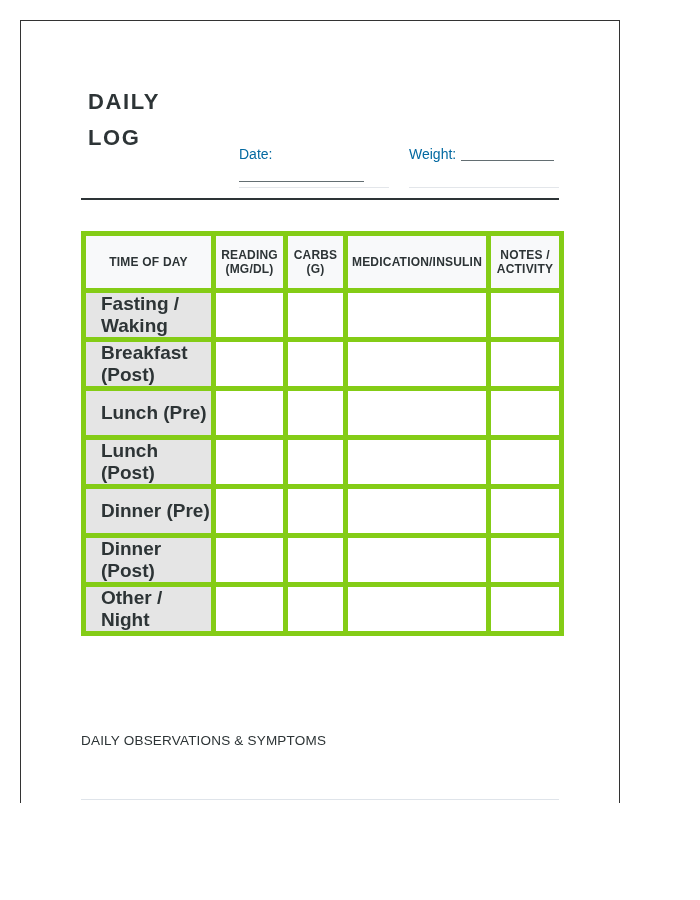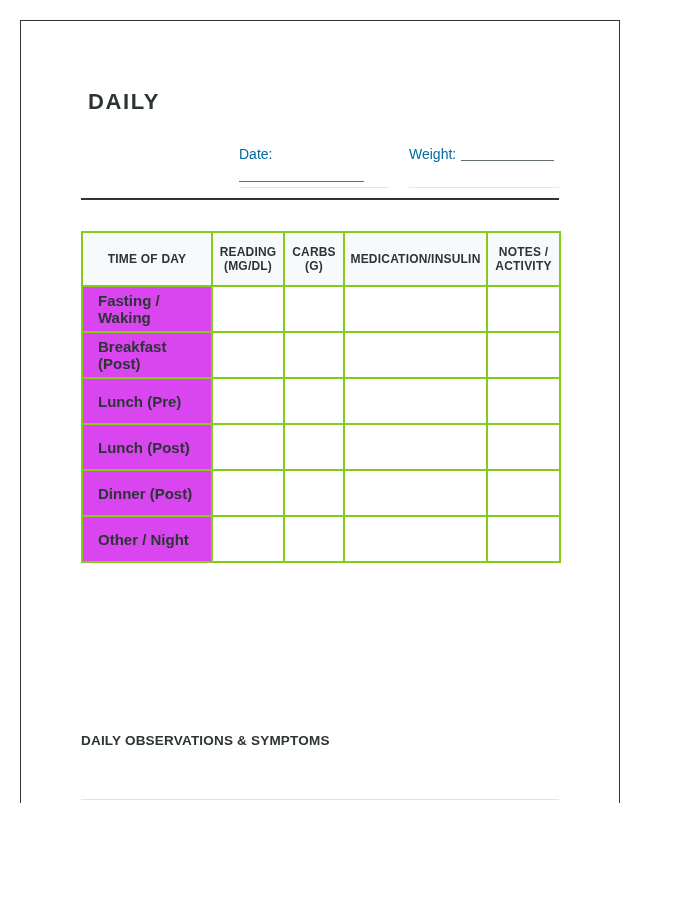"LOG" span { html: none -> <span>LOG</span> }
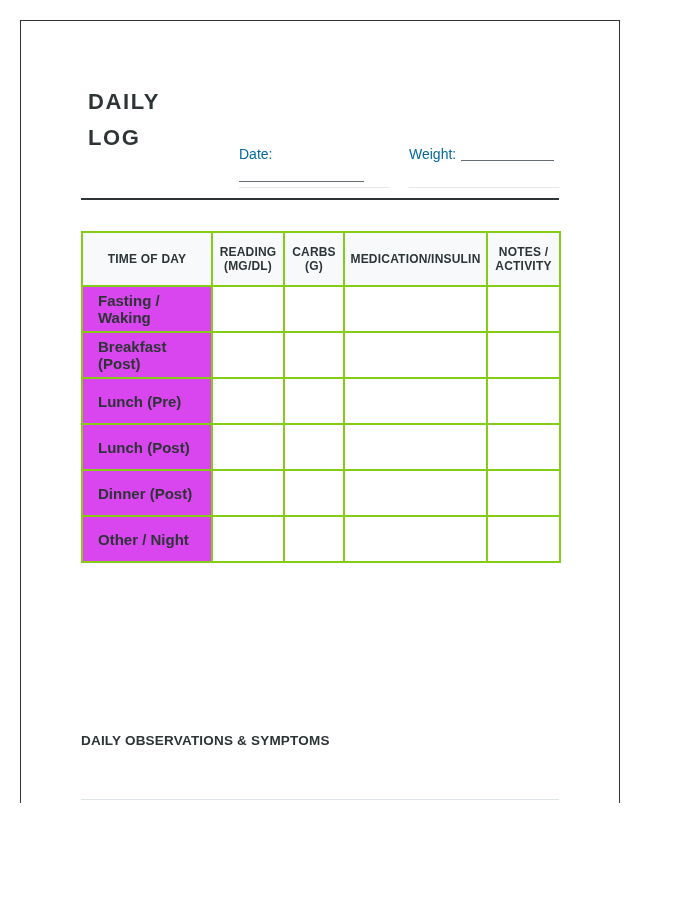"TIME OF DAY" table.log th, table.log td { border: 2px solid #84cc16 -> 5px solid #84cc16 }
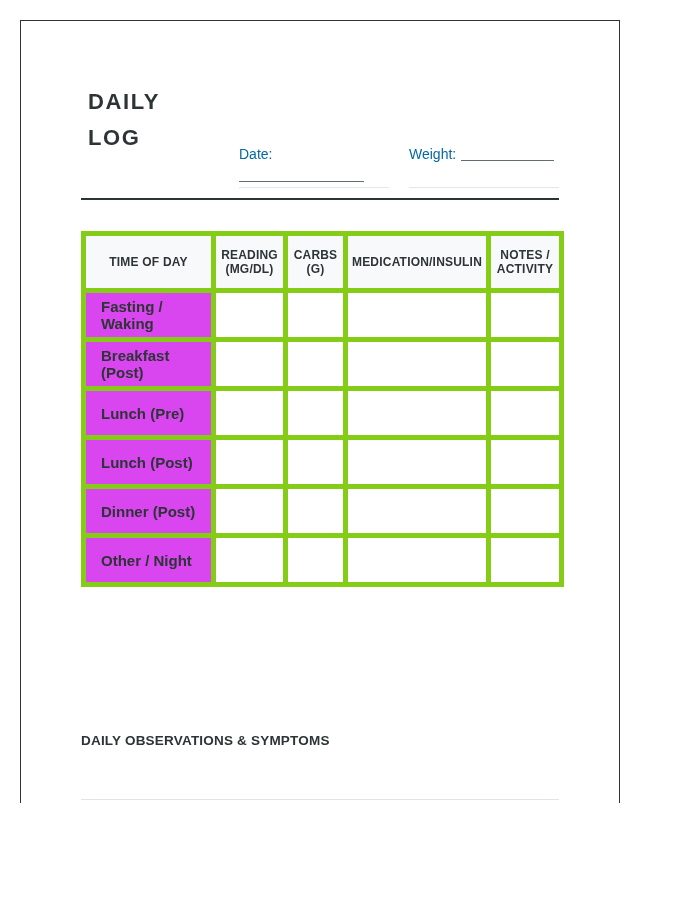"Fasting / Waking" table.log td.time { background: #d946ef -> #e5e5e5; font-size: 15px -> 19px }
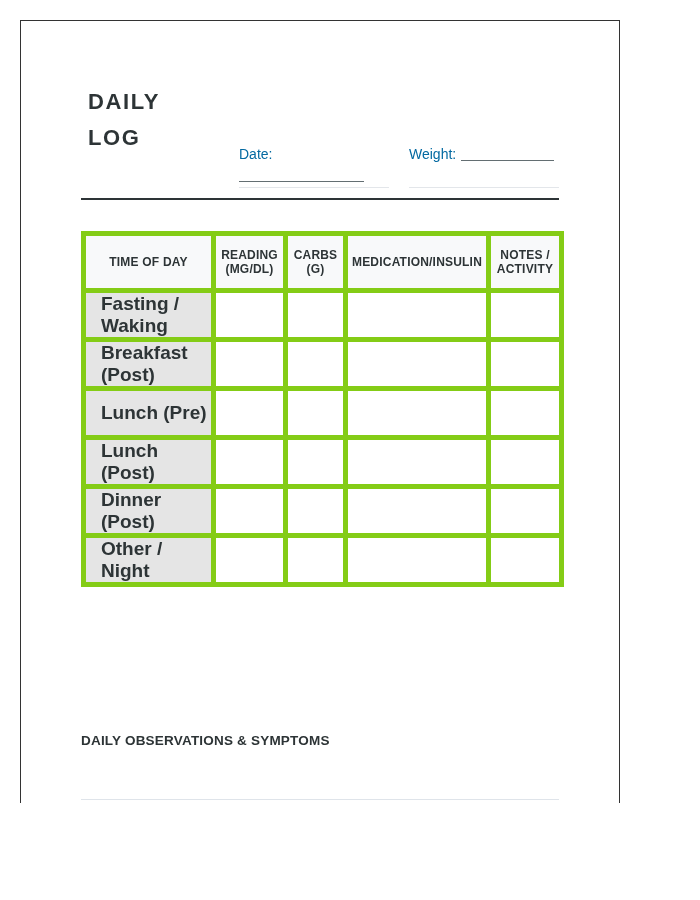"Dinner (Pre)" tr { html: none -> <tr> <td>Dinner (Pre)</td> <td></td> <td></td> <td></td> <td></td> </tr> }
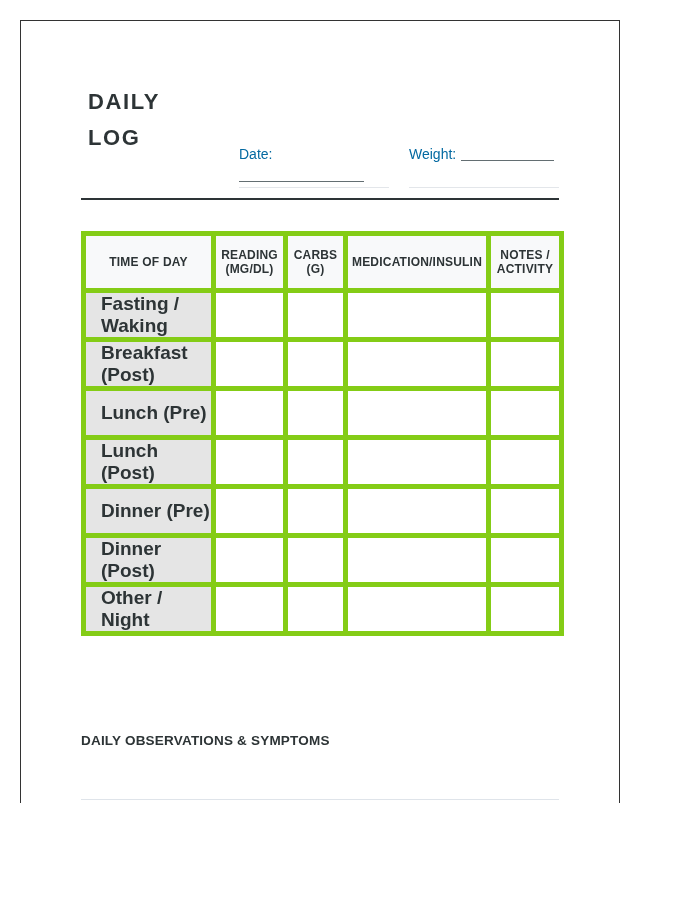"DAILY OBSERVATIONS & SYMPTOMS" .obs-label { font-weight: bold -> normal }
